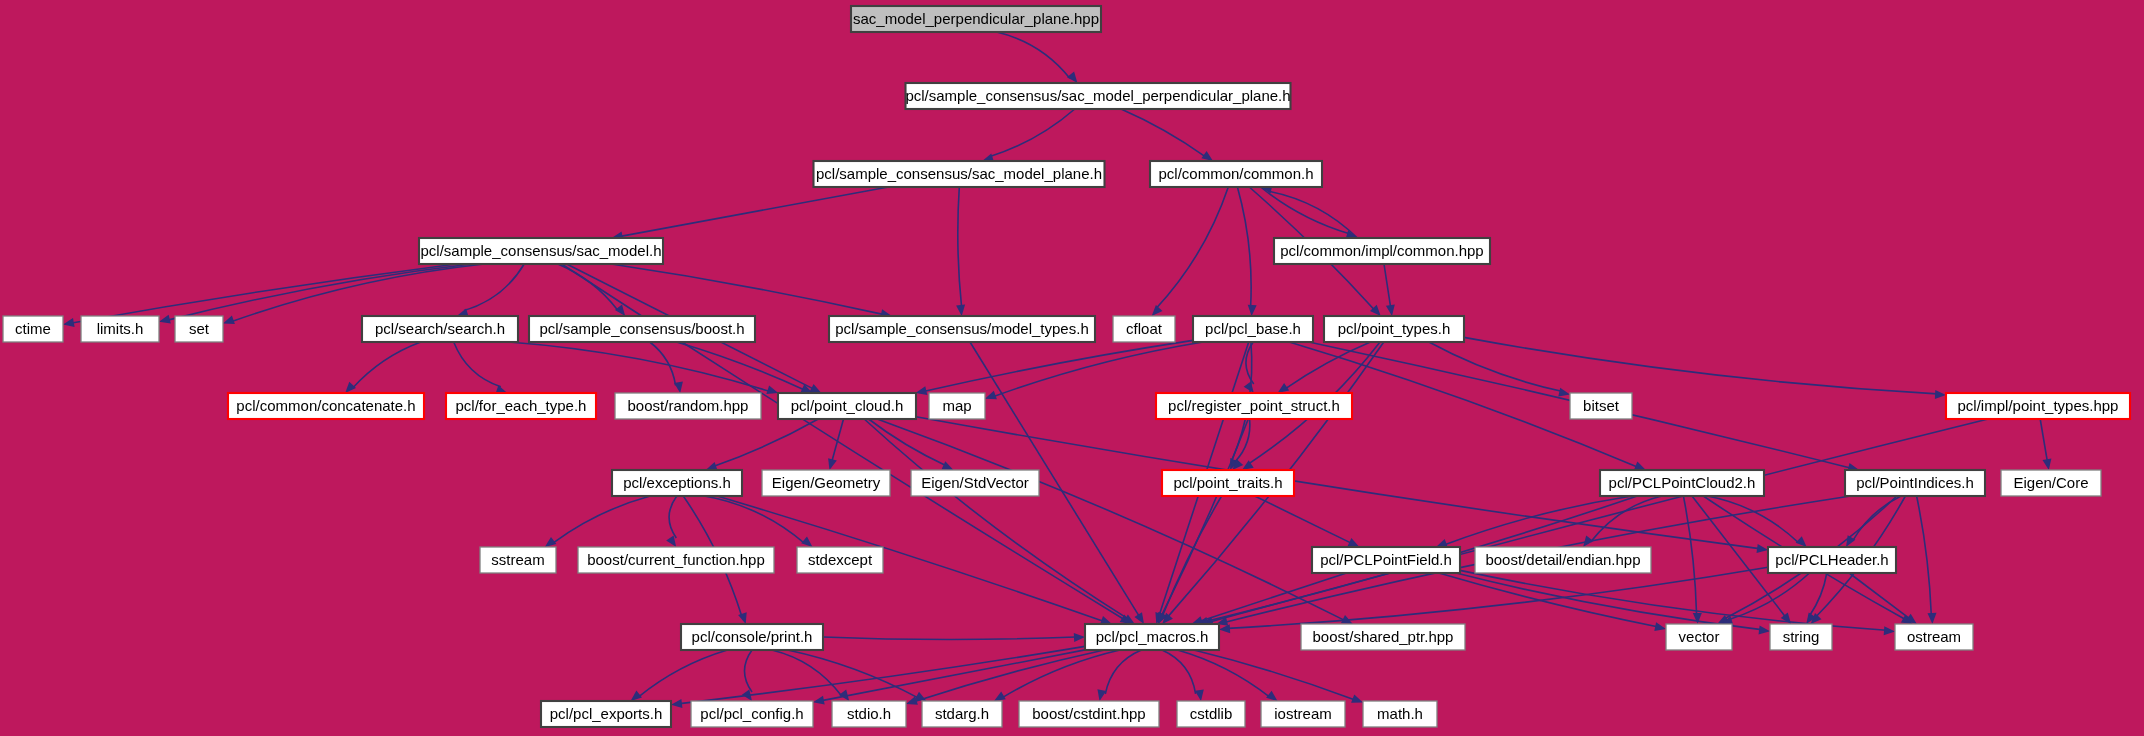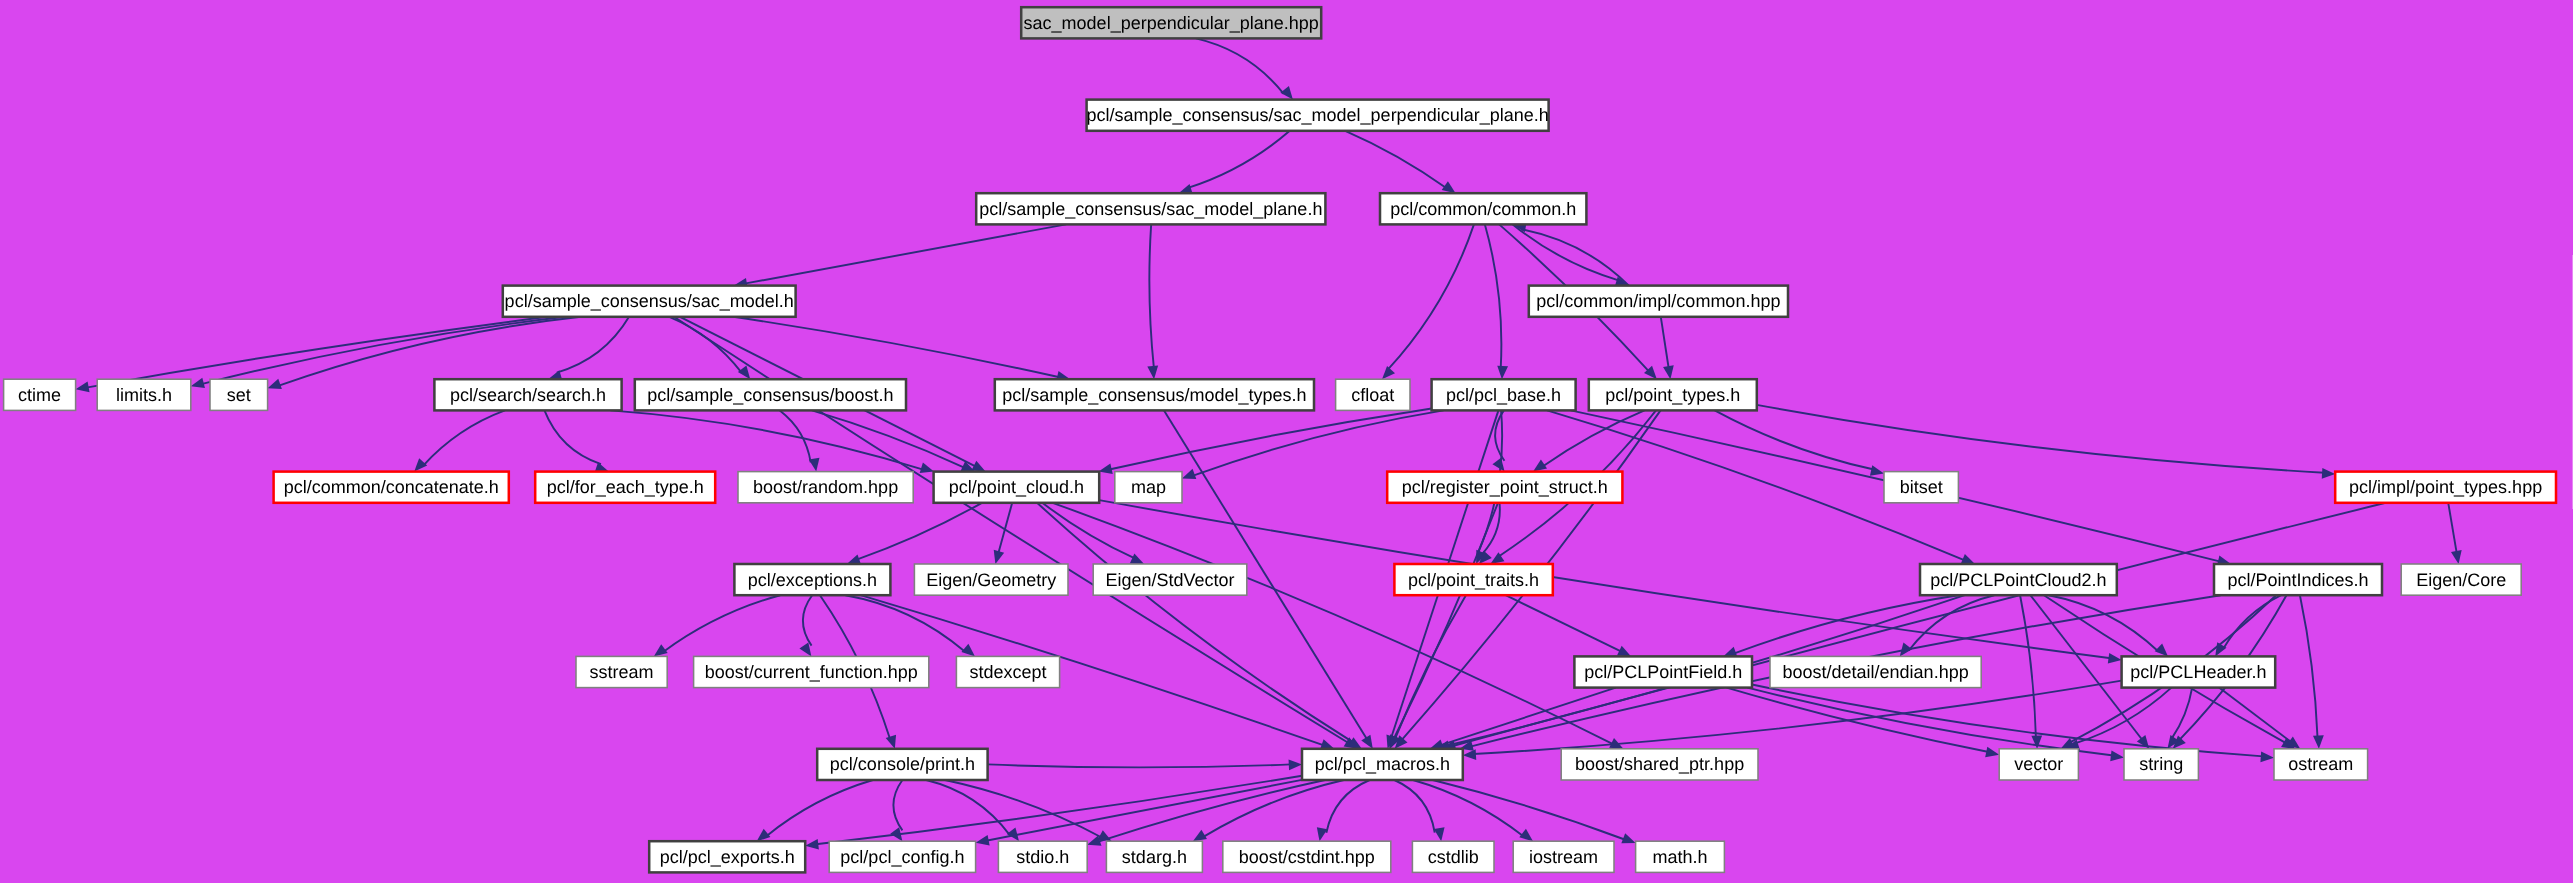"sac_model_perpendicular_plane.hpp" #graph-wrap { background: #d946ef -> #be185d }
